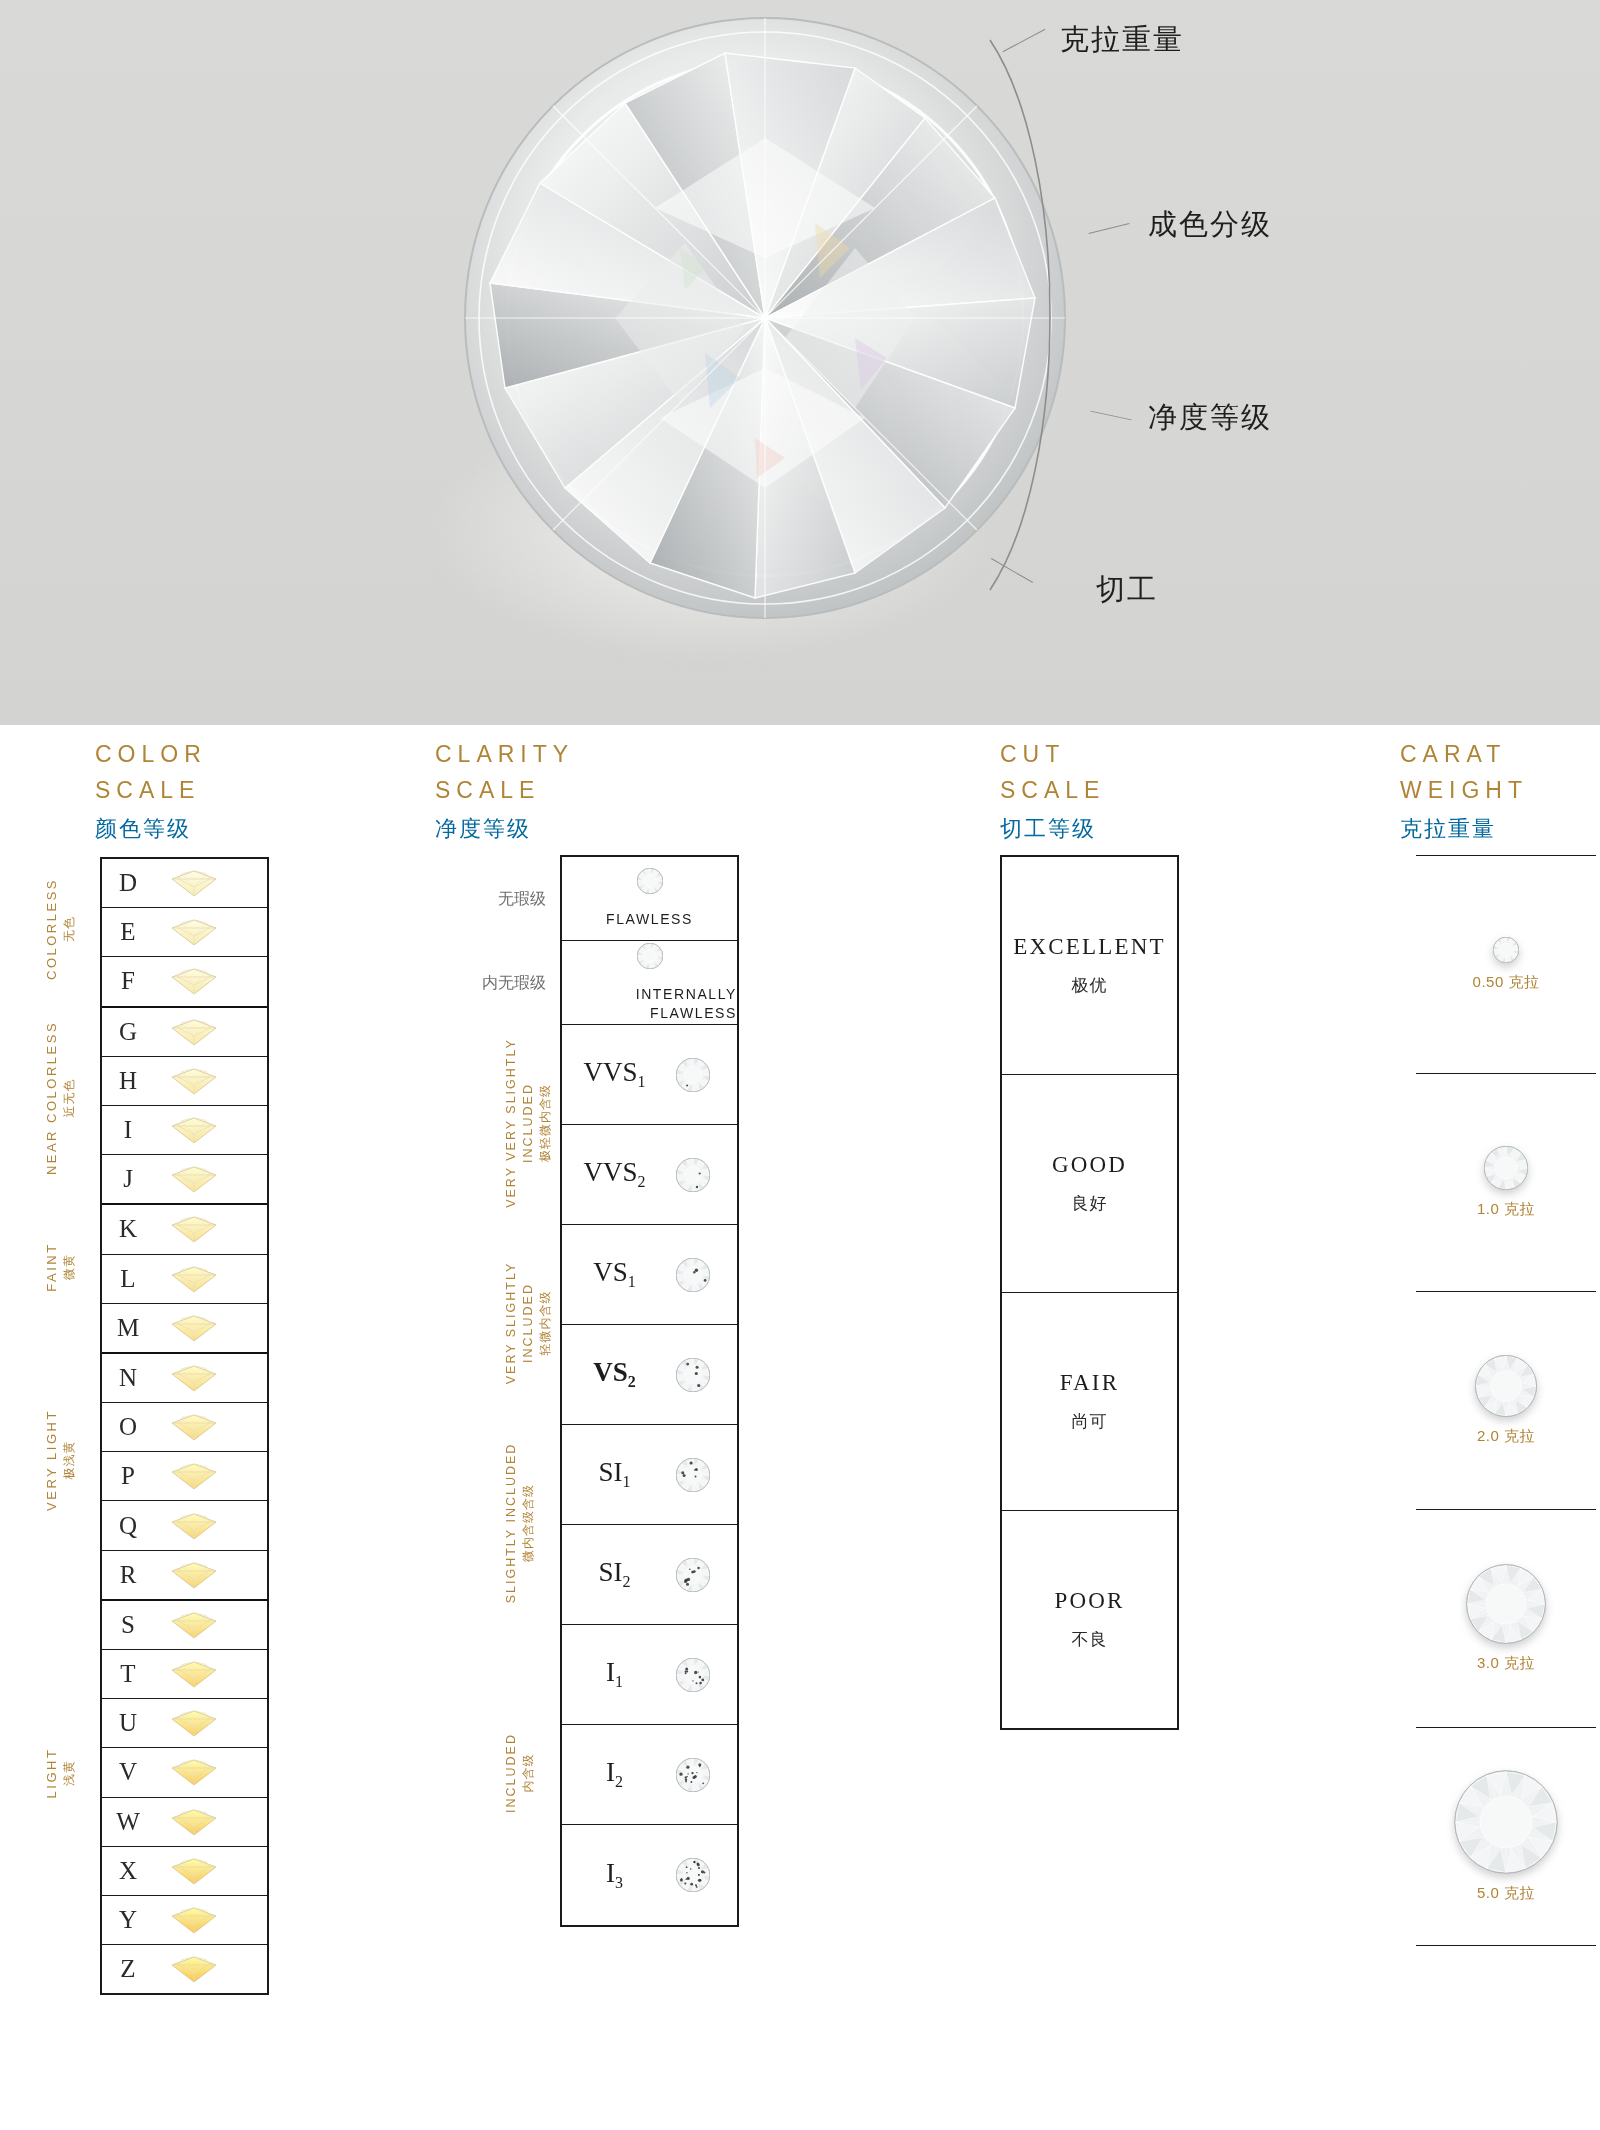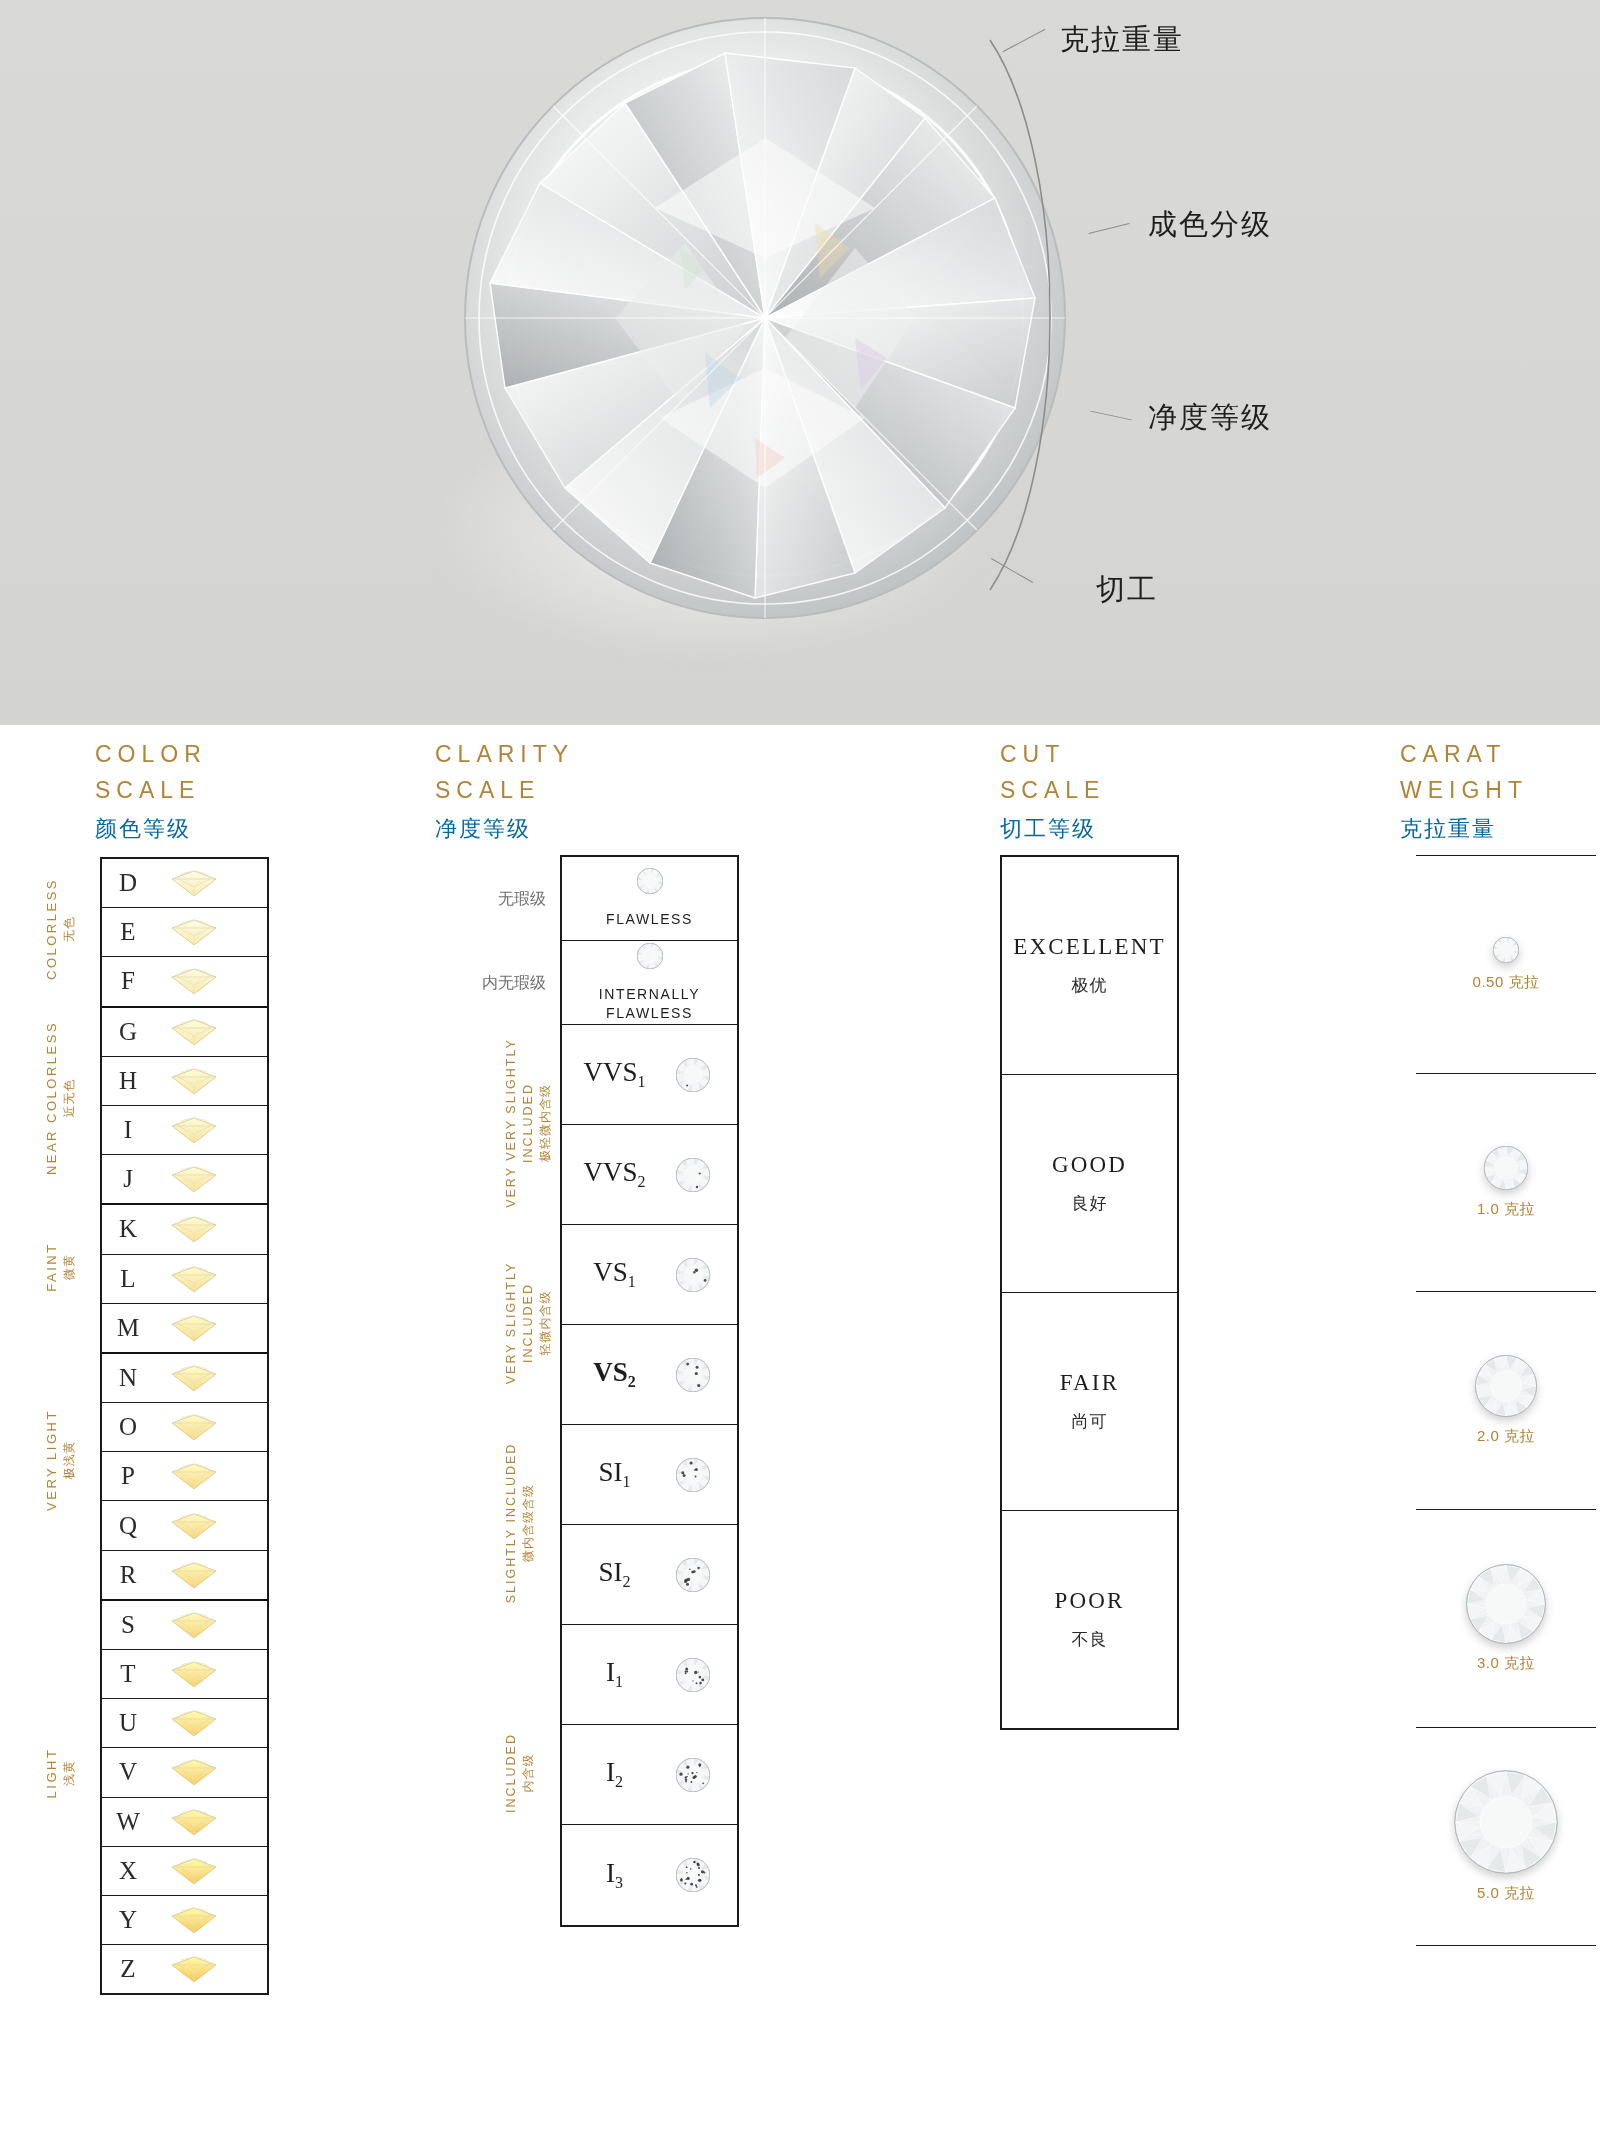"FLAWLESS" .clarity-word { text-align: center -> right }
